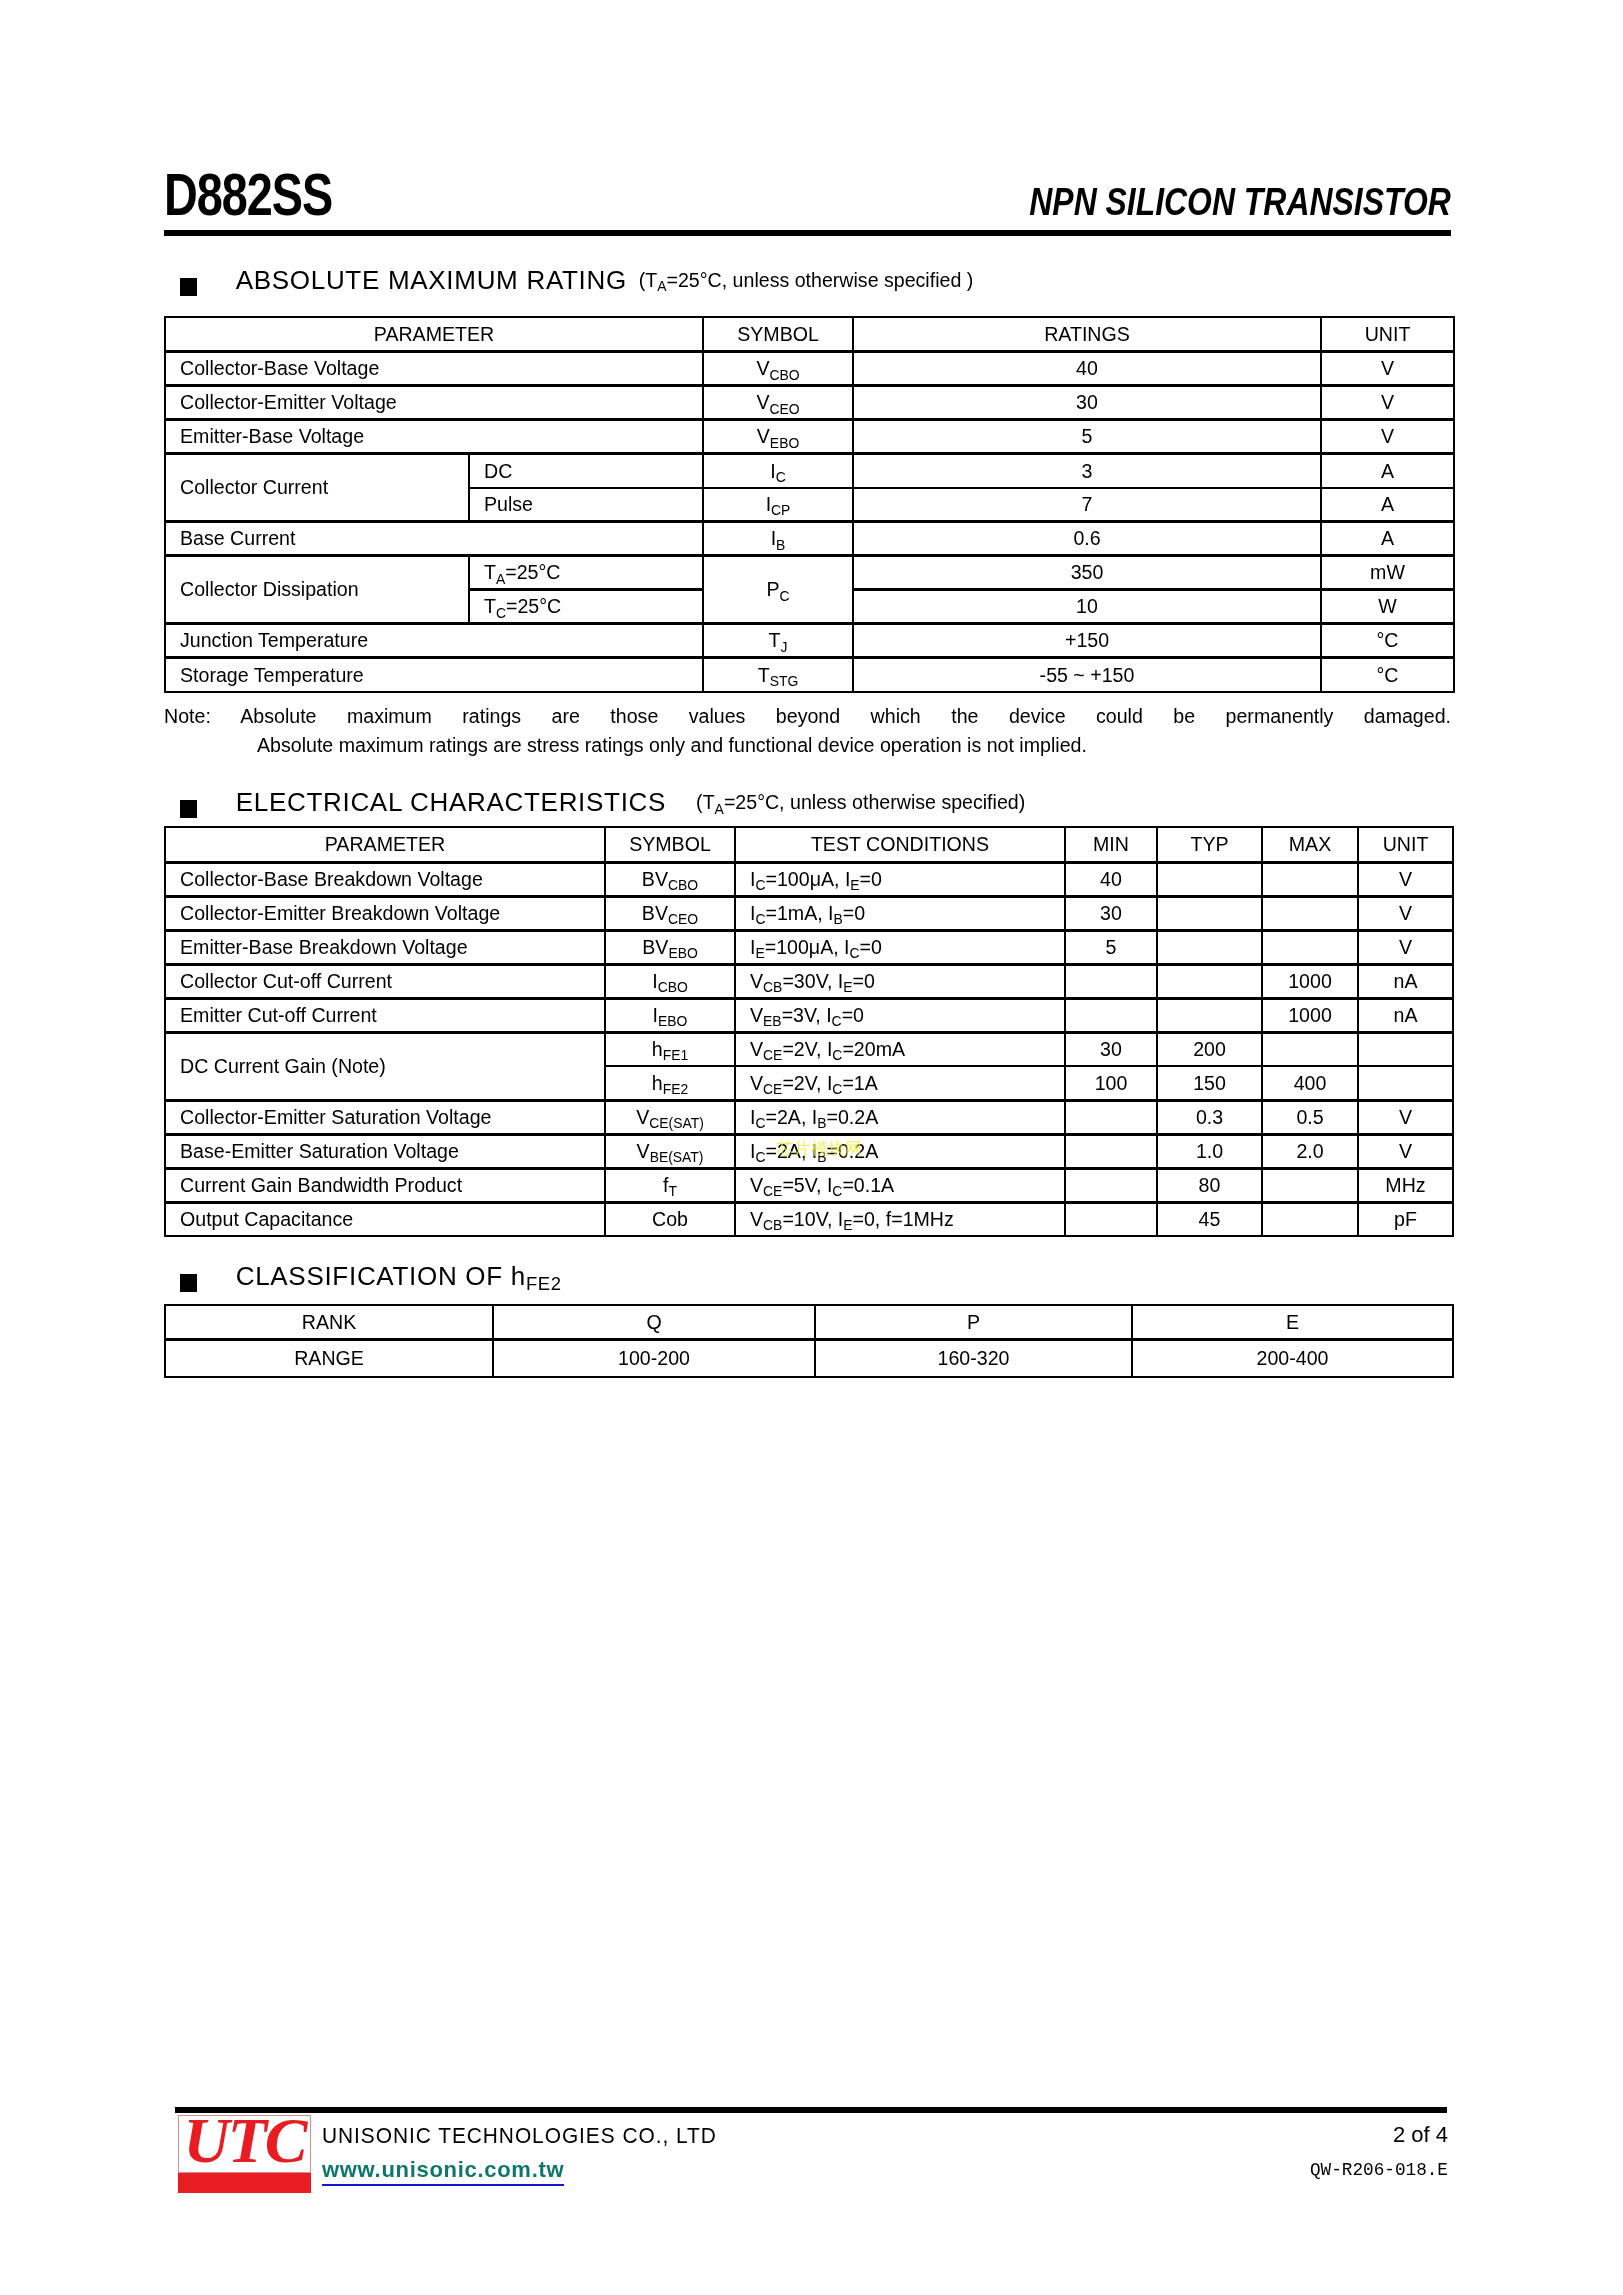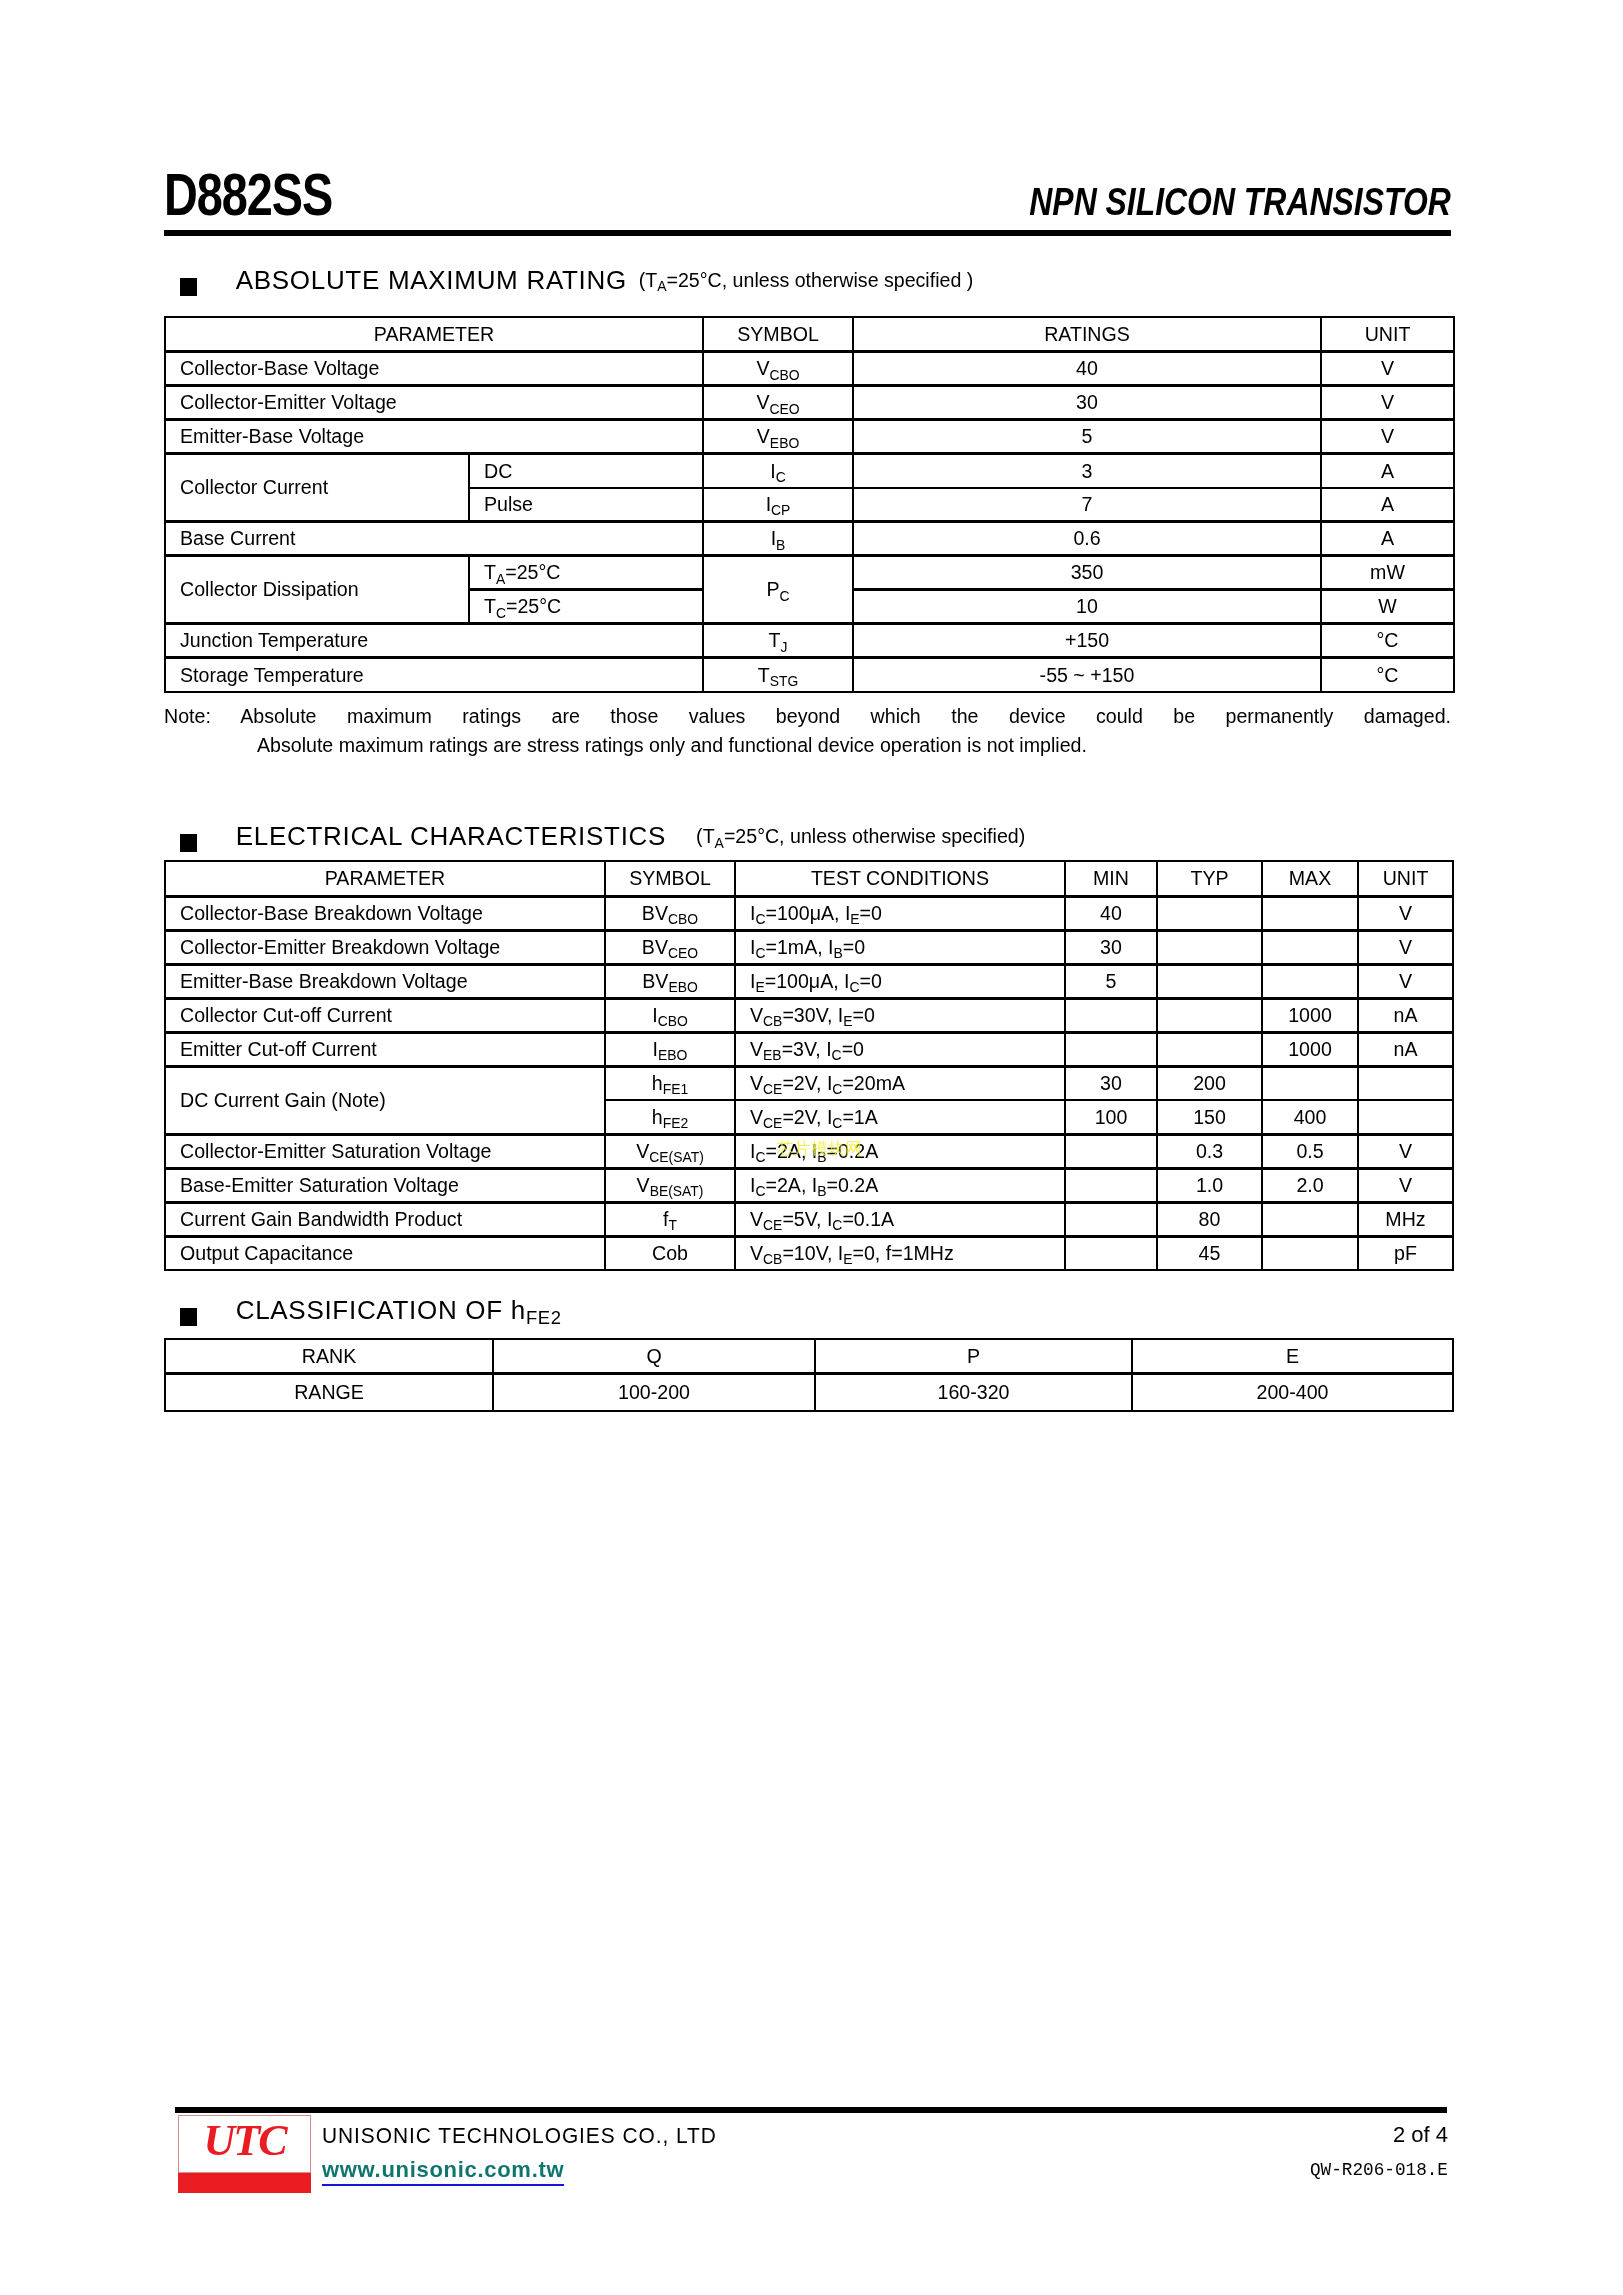"(TA=25°C, unless otherwise specified)" .sec-head.elec .sec-cond { margin-top: 34px -> none }
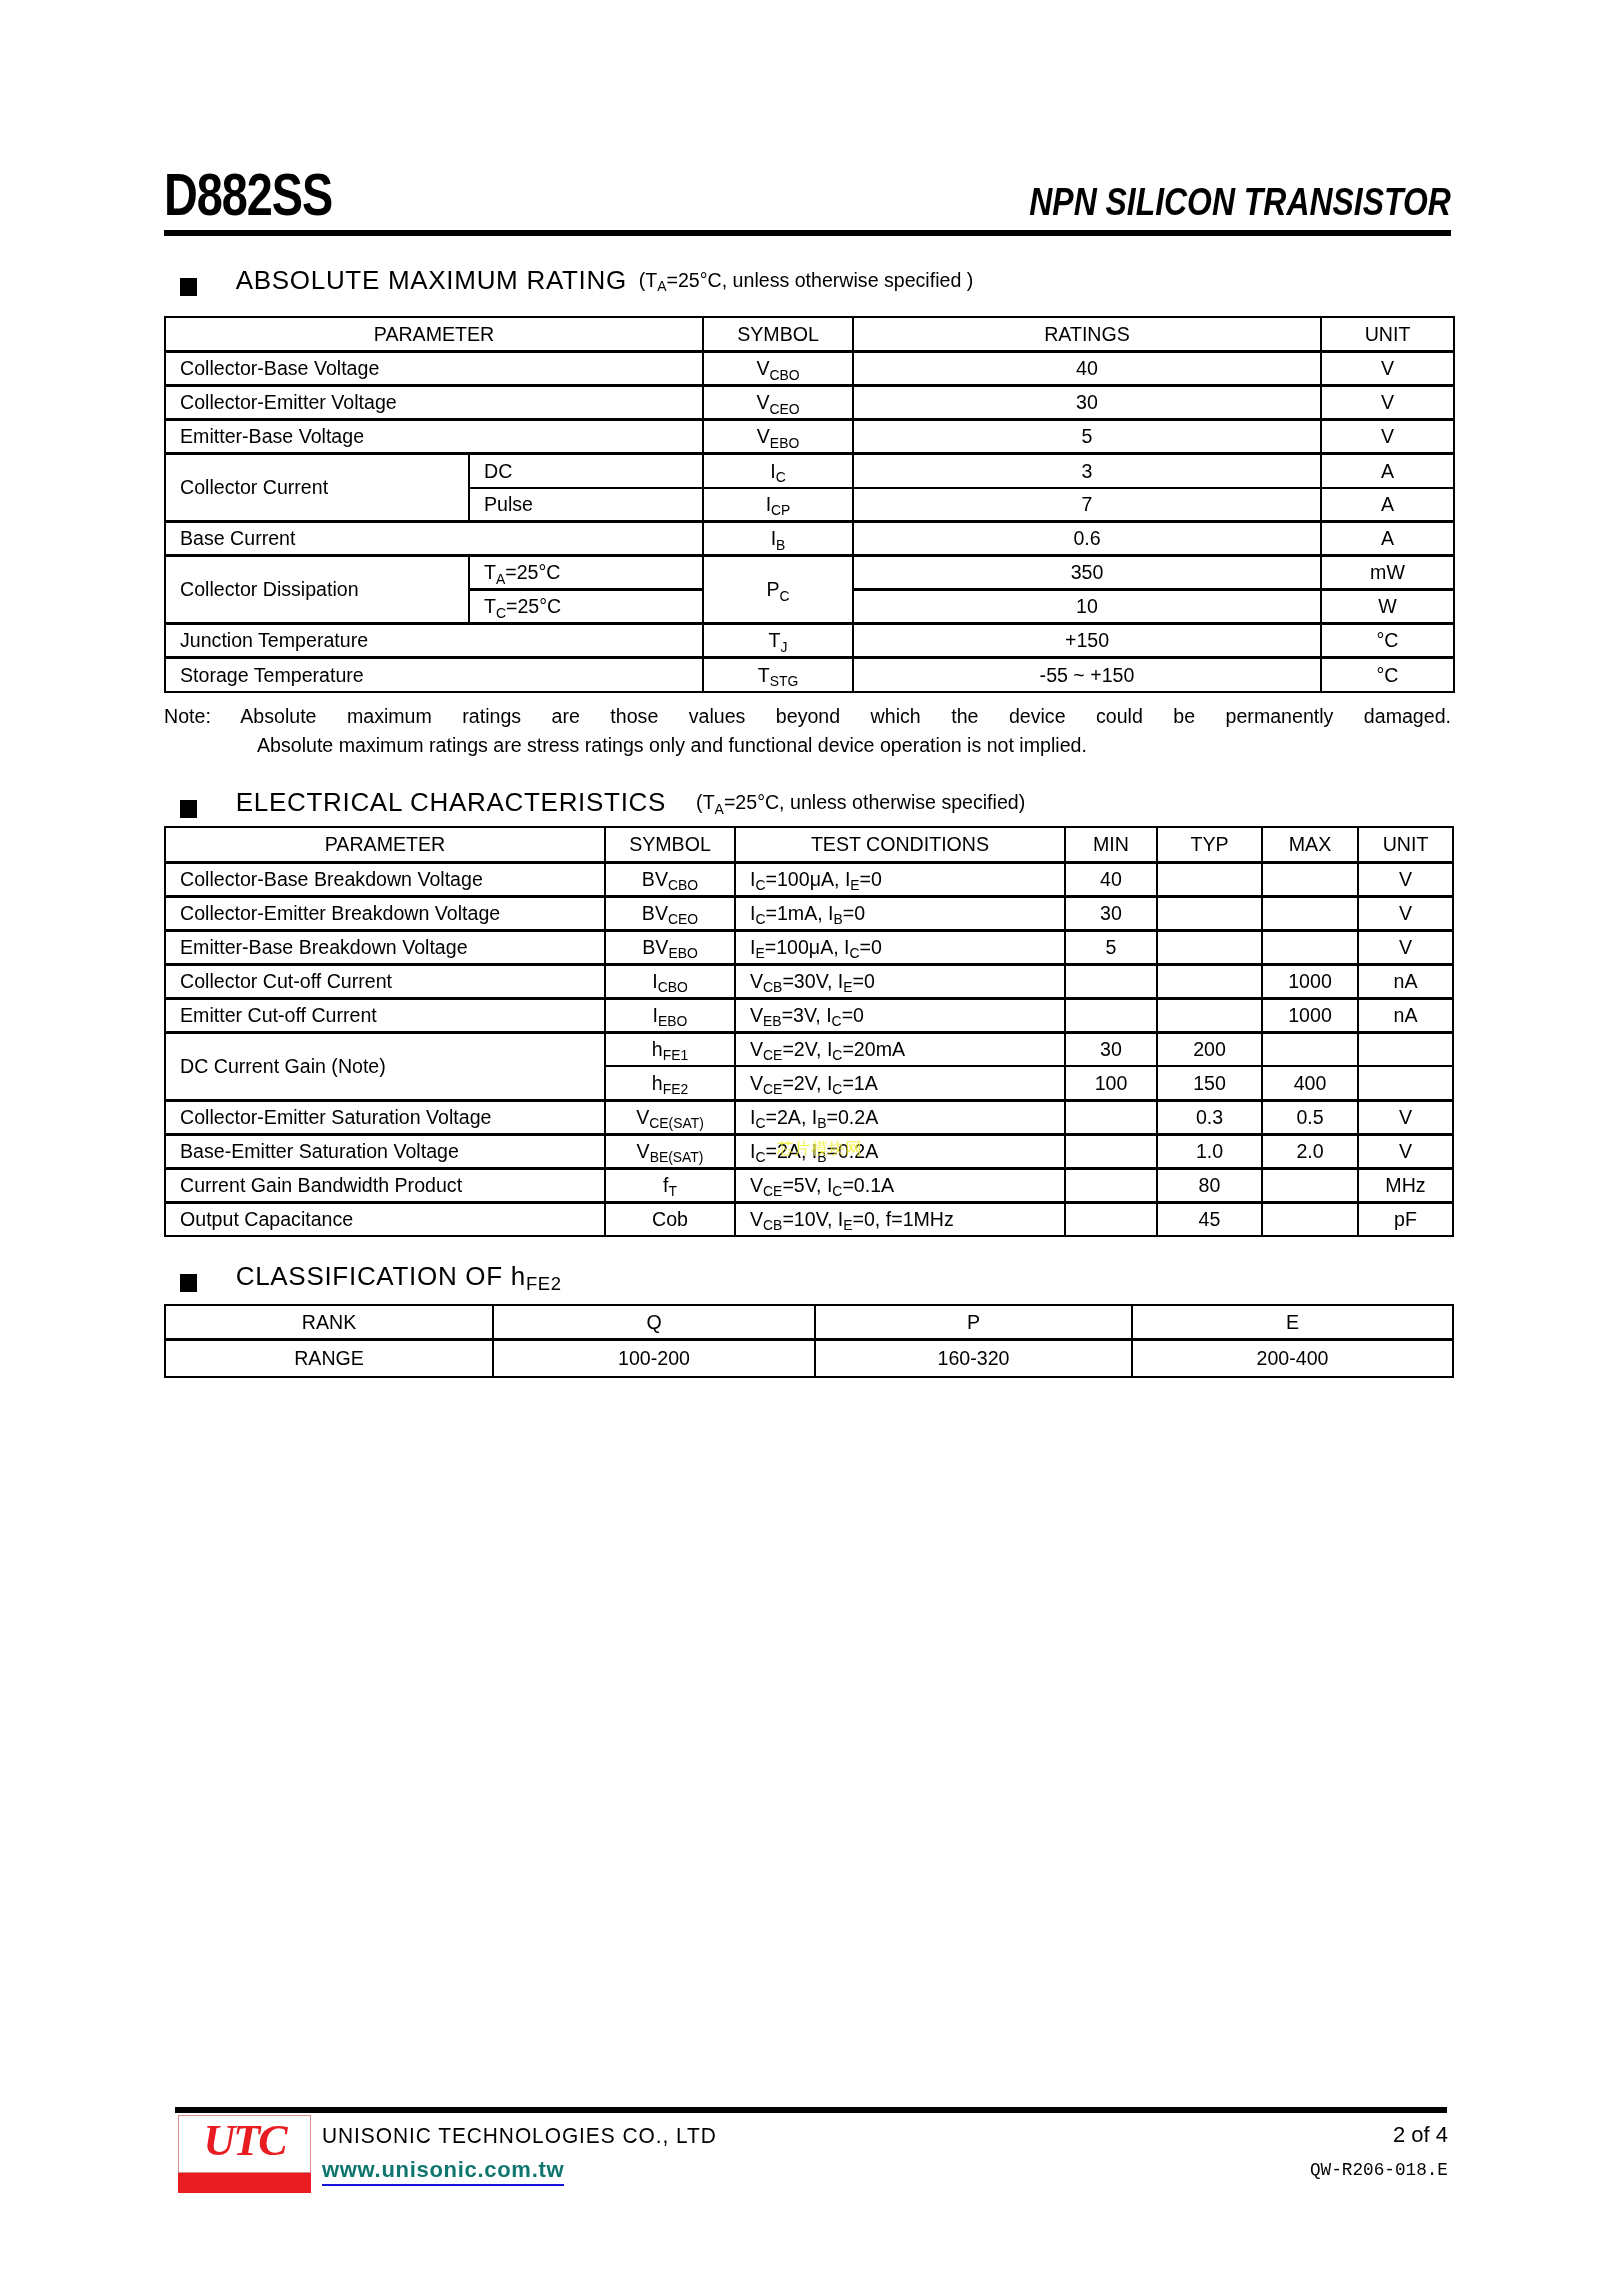"UTC" .logo-text { font-size: 44px -> 64px }
